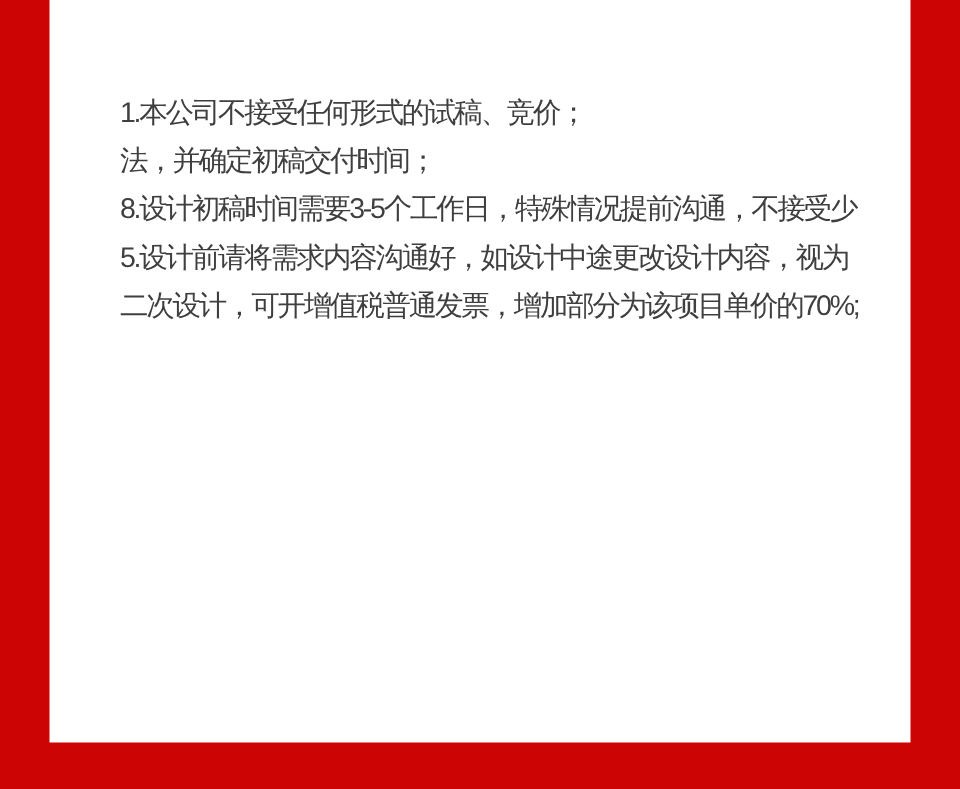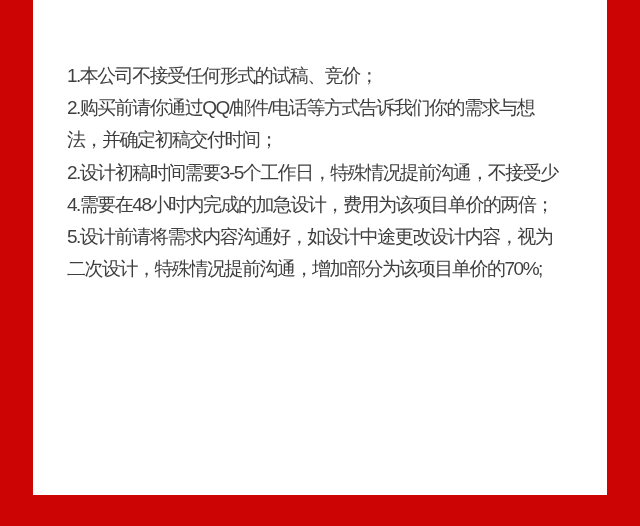"1.本公司不接受任何形式的试稿、竞价；" .notice { left: 34px -> 47px }
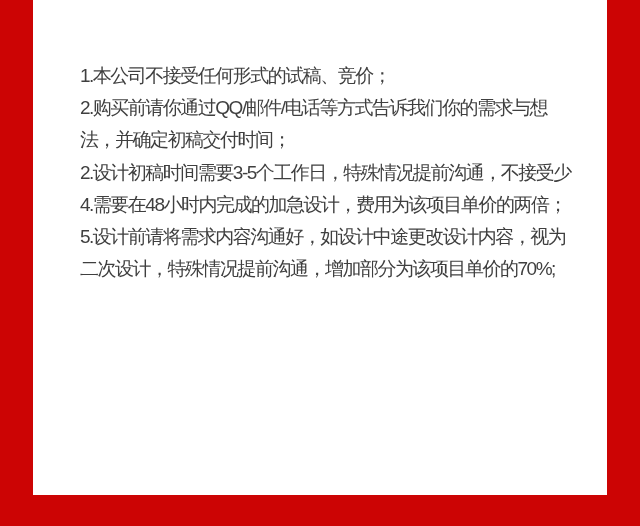"2.购买前请你通过QQ/邮件/电话等方式告诉我们你的需求与想" div.line { html: <div>2.购买前请你通过QQ/邮件/电话等方式告诉我们你的需求与想</div> -> none }
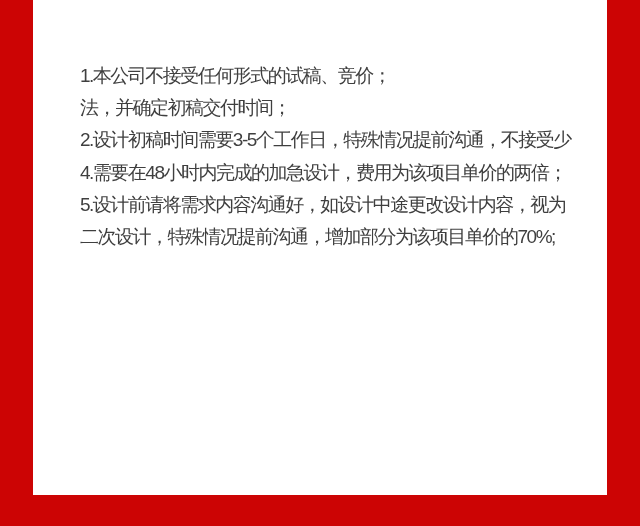"2.设计初稿时间需要3-5个工作日，特殊情况提前沟通，不接受少" div.line { text: 2 -> 8 }
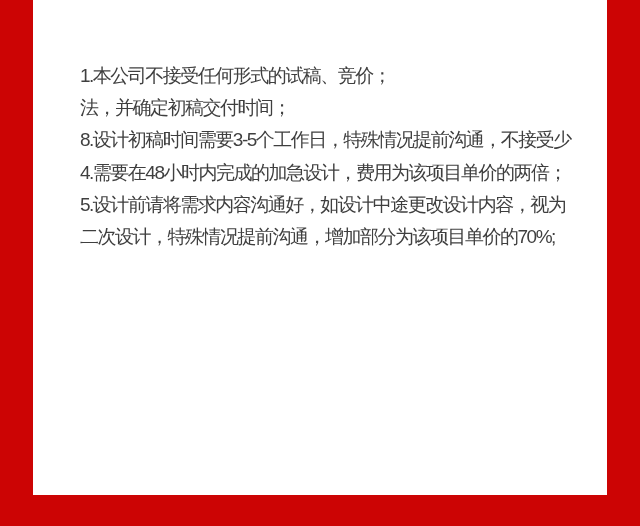"4.需要在48小时内完成的加急设计，费用为该项目单价的两倍；" div.line { html: <div>4.需要在48小时内完成的加急设计，费用为该项目单价的两倍；</div> -> none }
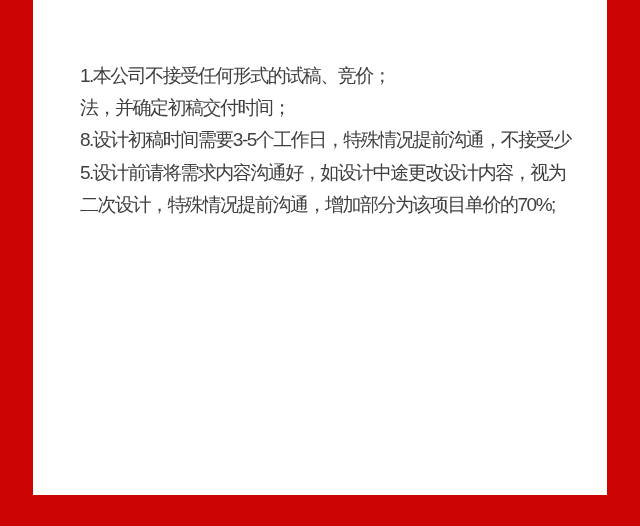"二次设计，特殊情况提前沟通，增加部分为该项目单价的70%;" div.line { text: 特殊情况提前沟通 -> 可开增值税普通发票 }
